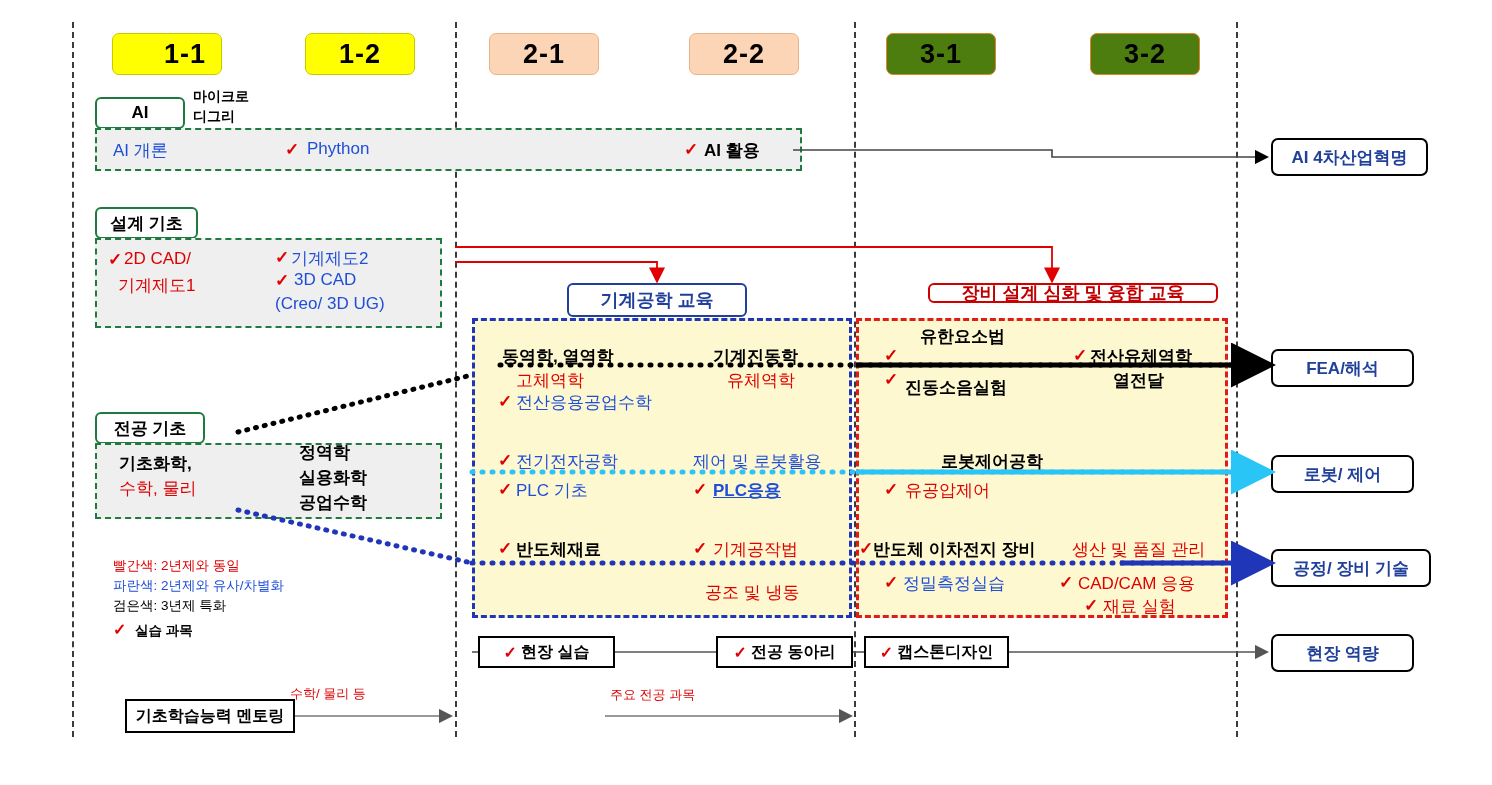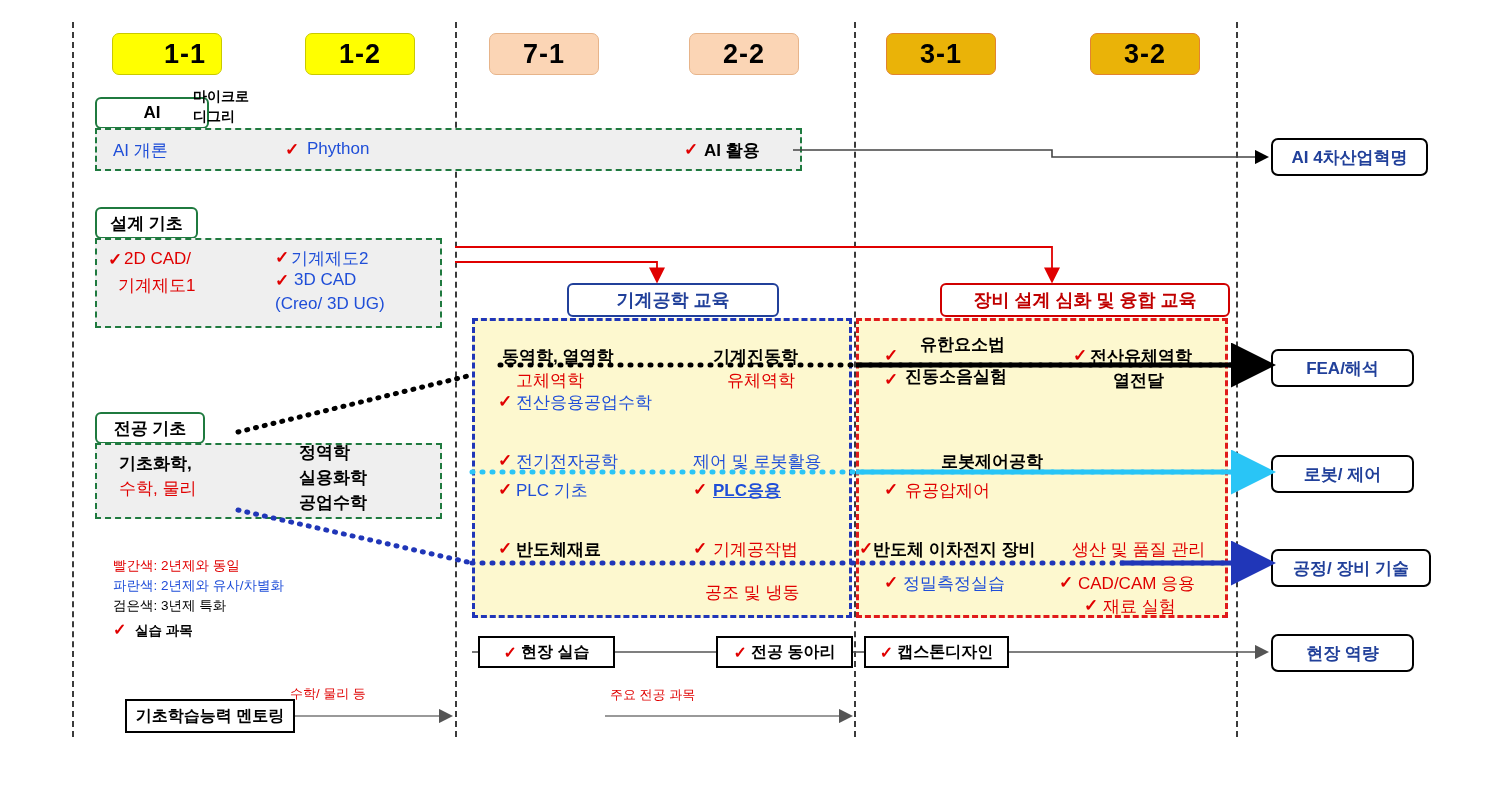"7-1" div.abs { text: 7-1 -> 2-1 }
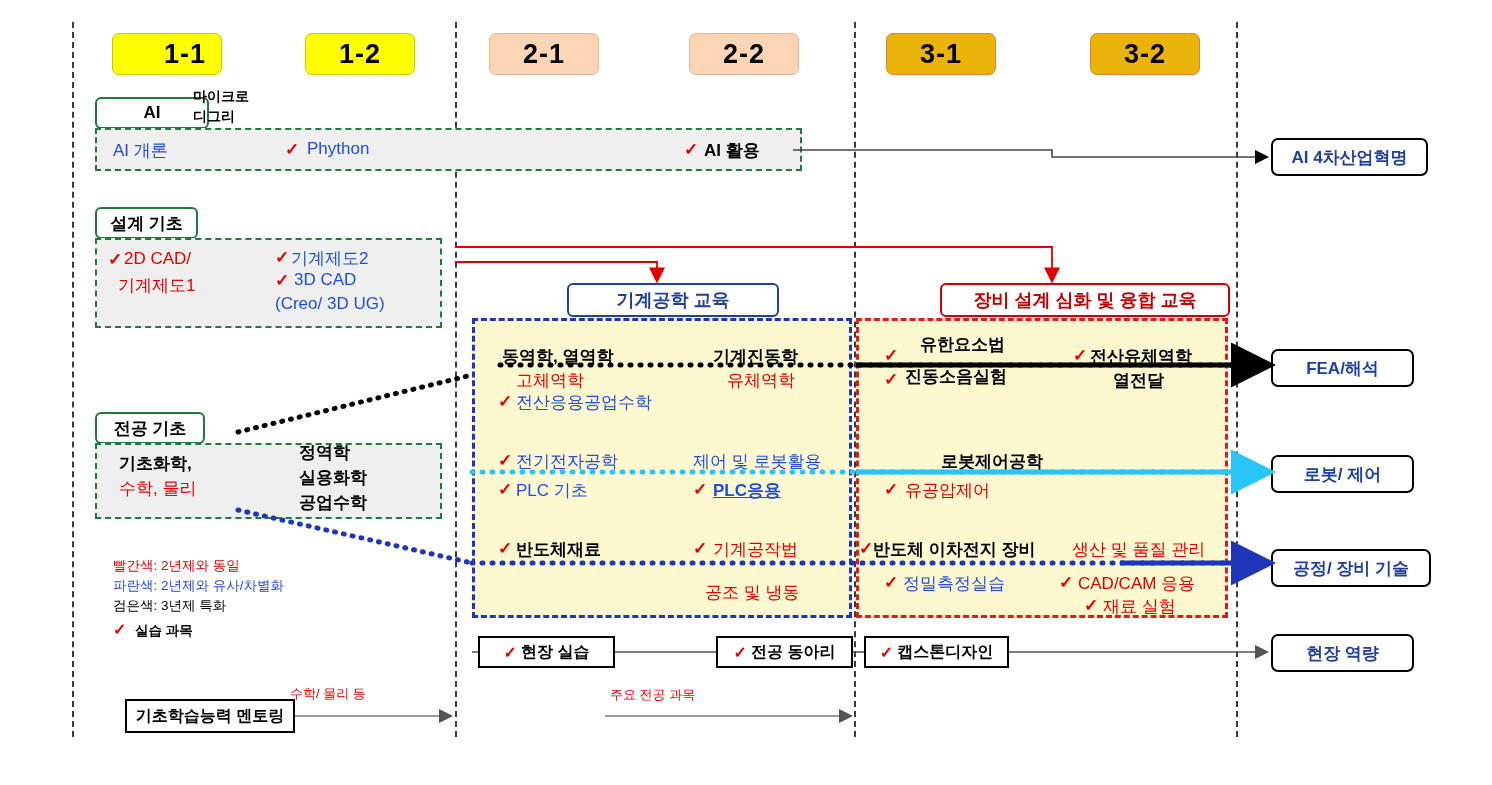"3-1" .sem.o { background: #eab308 -> #4d7c0f }
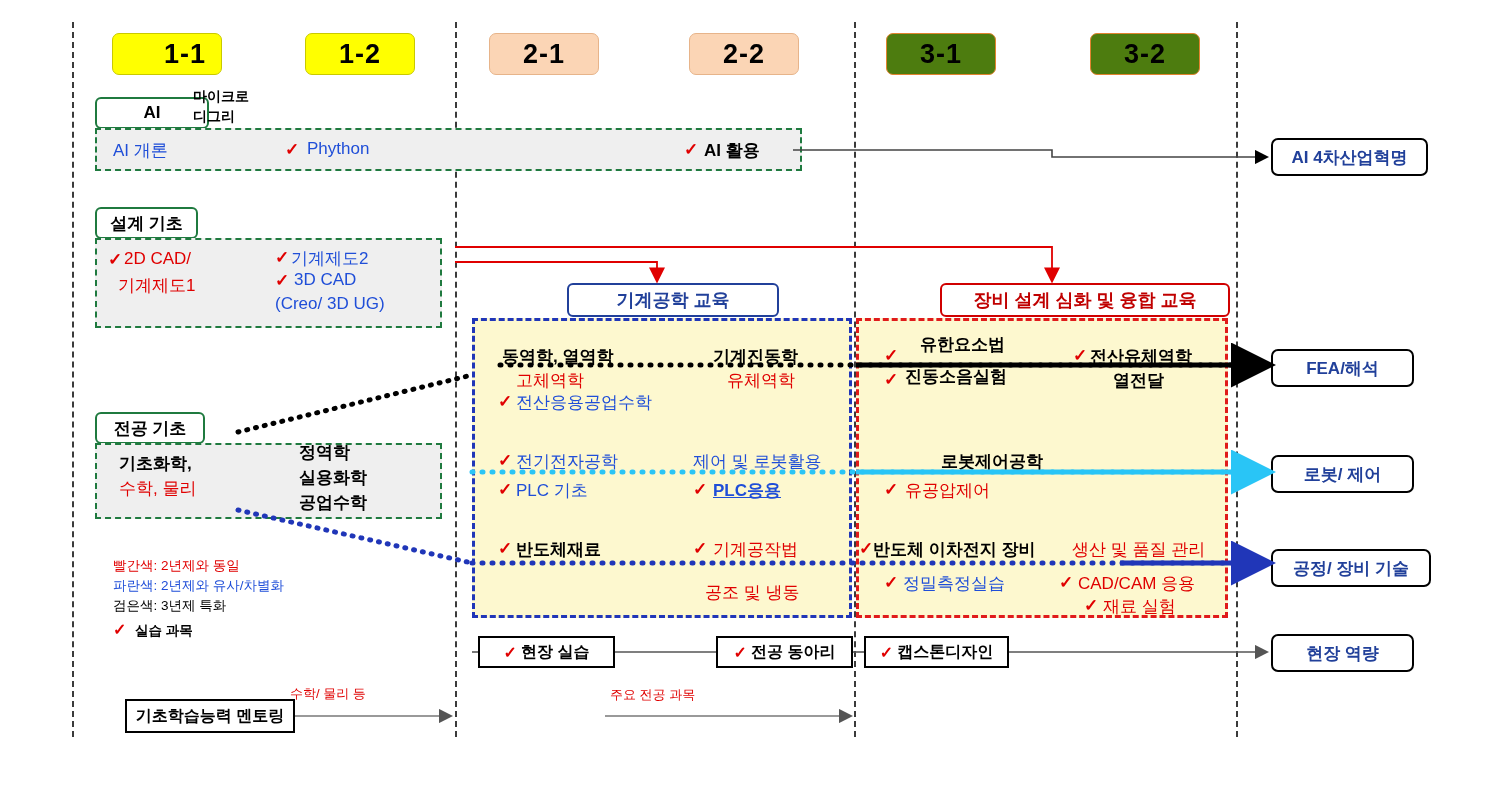"AI" div.abs { width: 114px -> 90px }
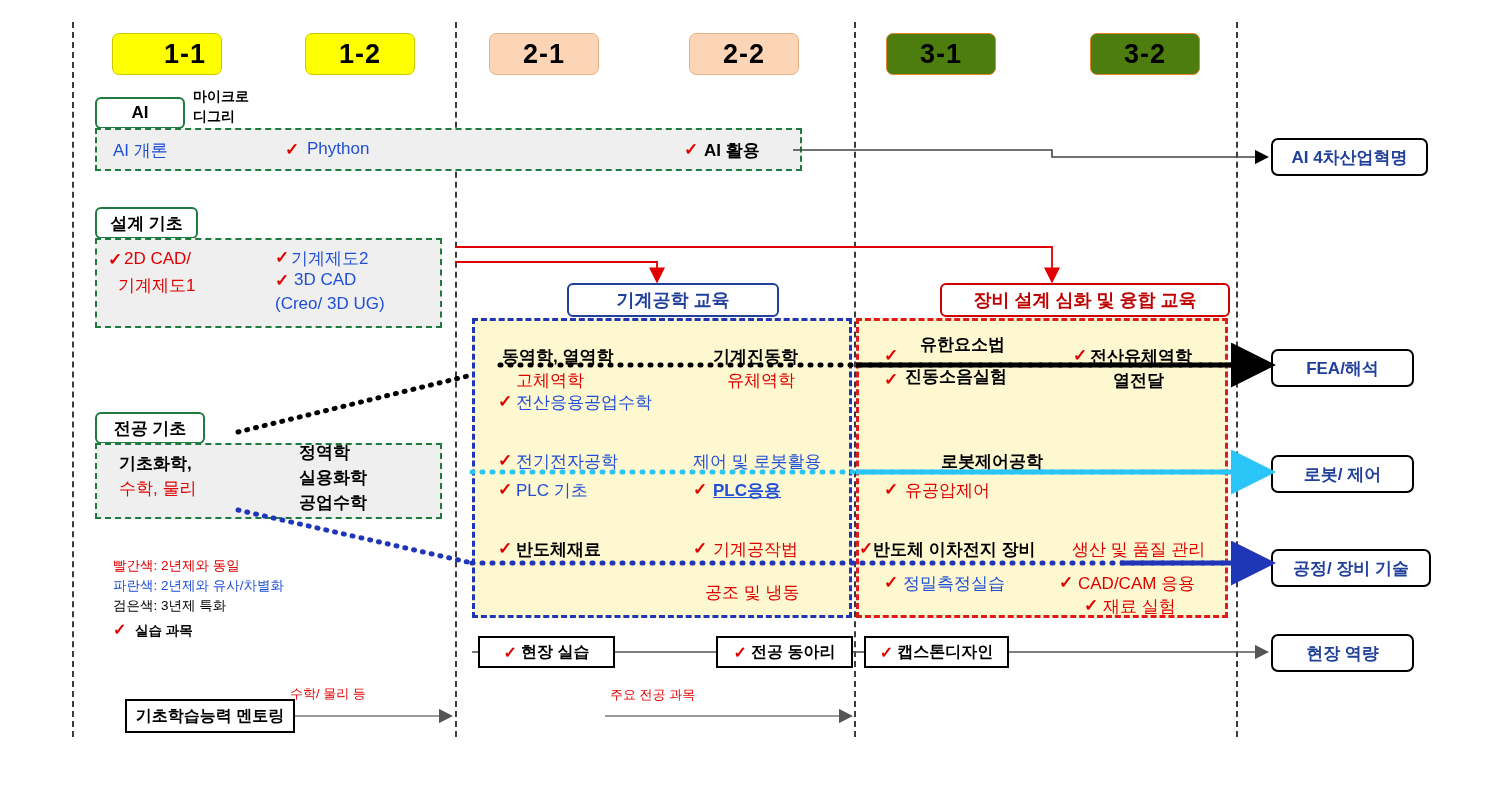"기계공학 교육" div.abs { width: 212px -> 180px }
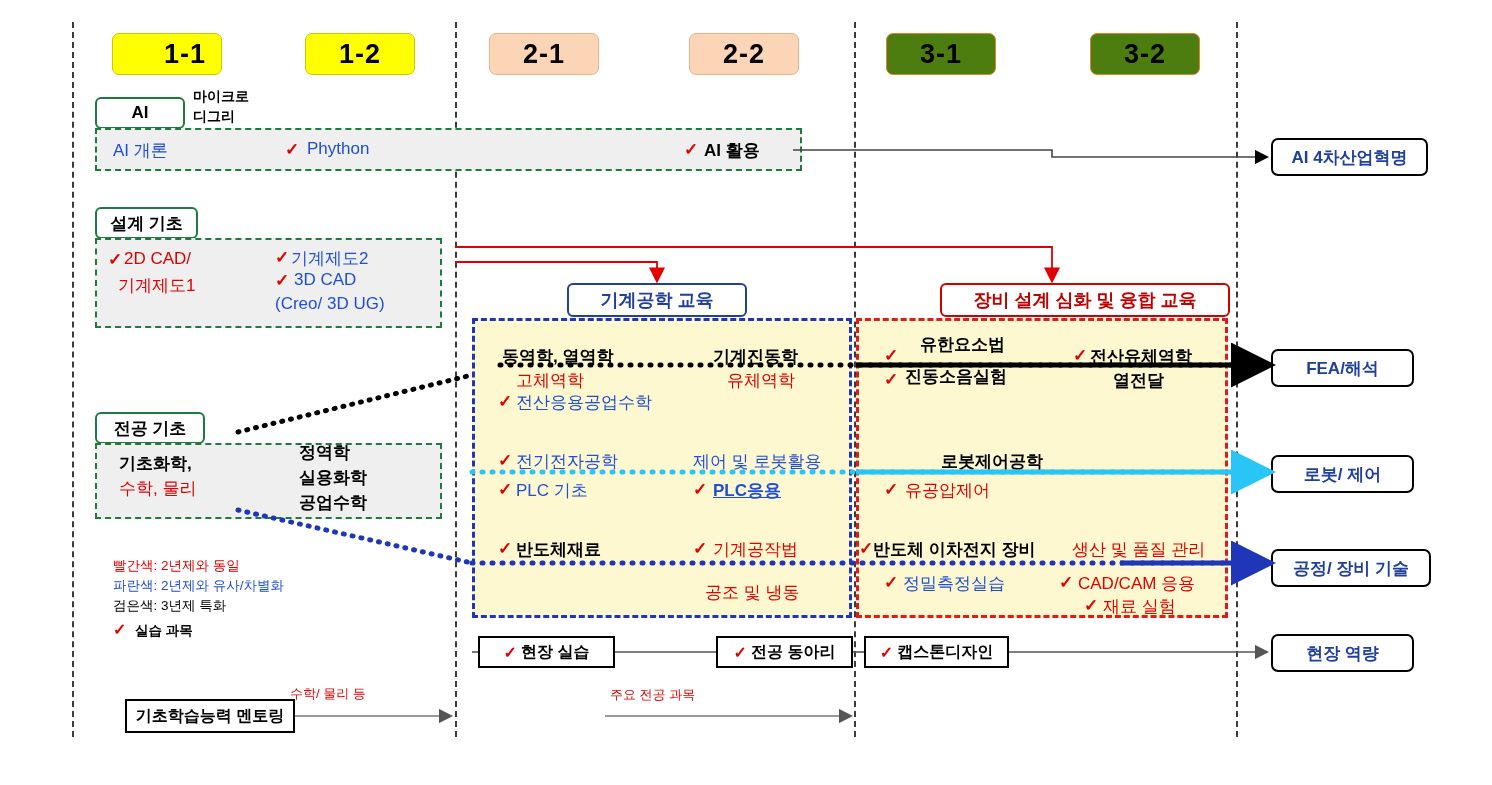"장비 설계 심화 및 융합" div.abs { height: 34px -> 20px; margin-left: 12px -> none }
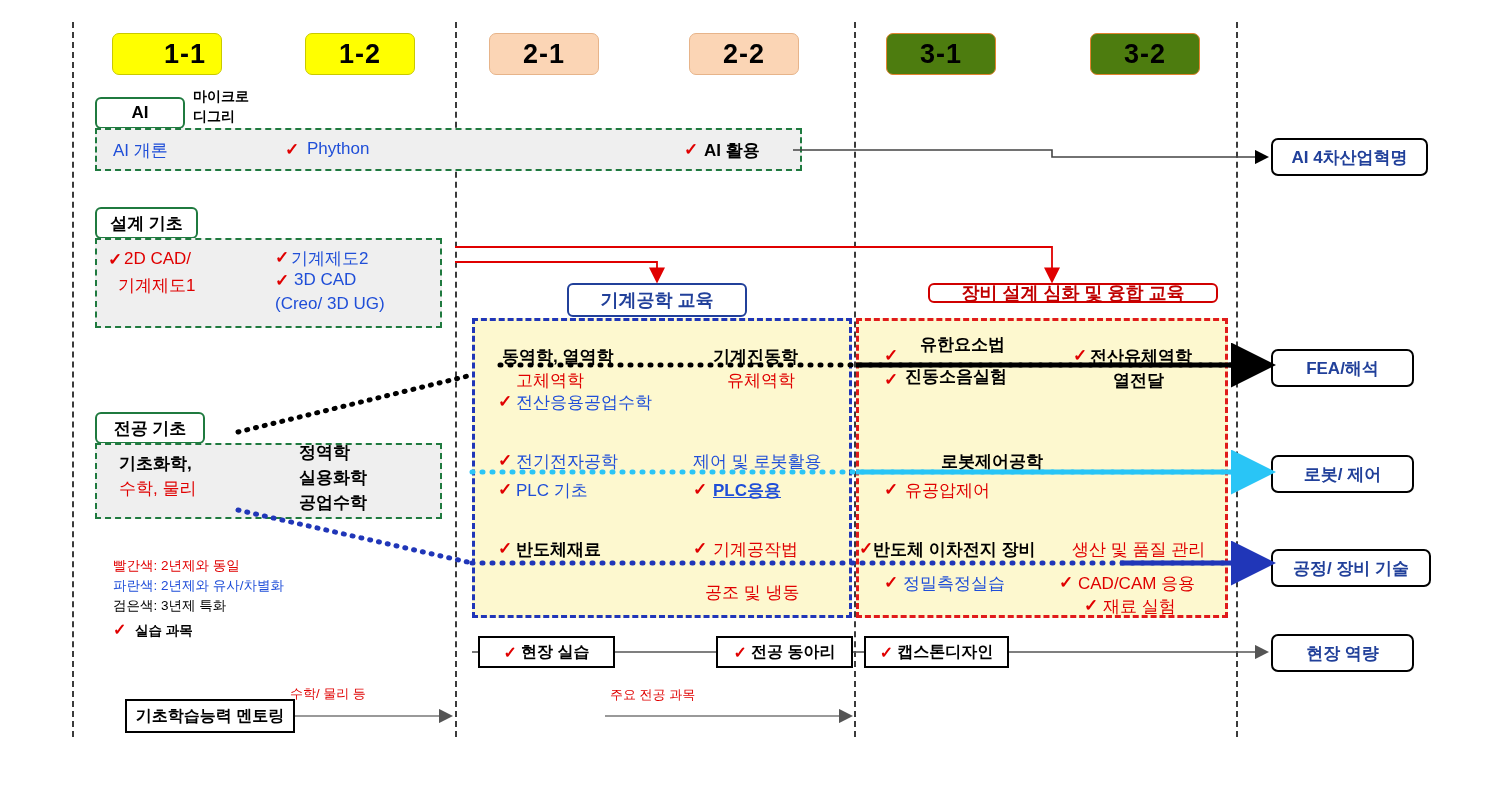"유한요소법" div.abs { top: 333px -> 325px }
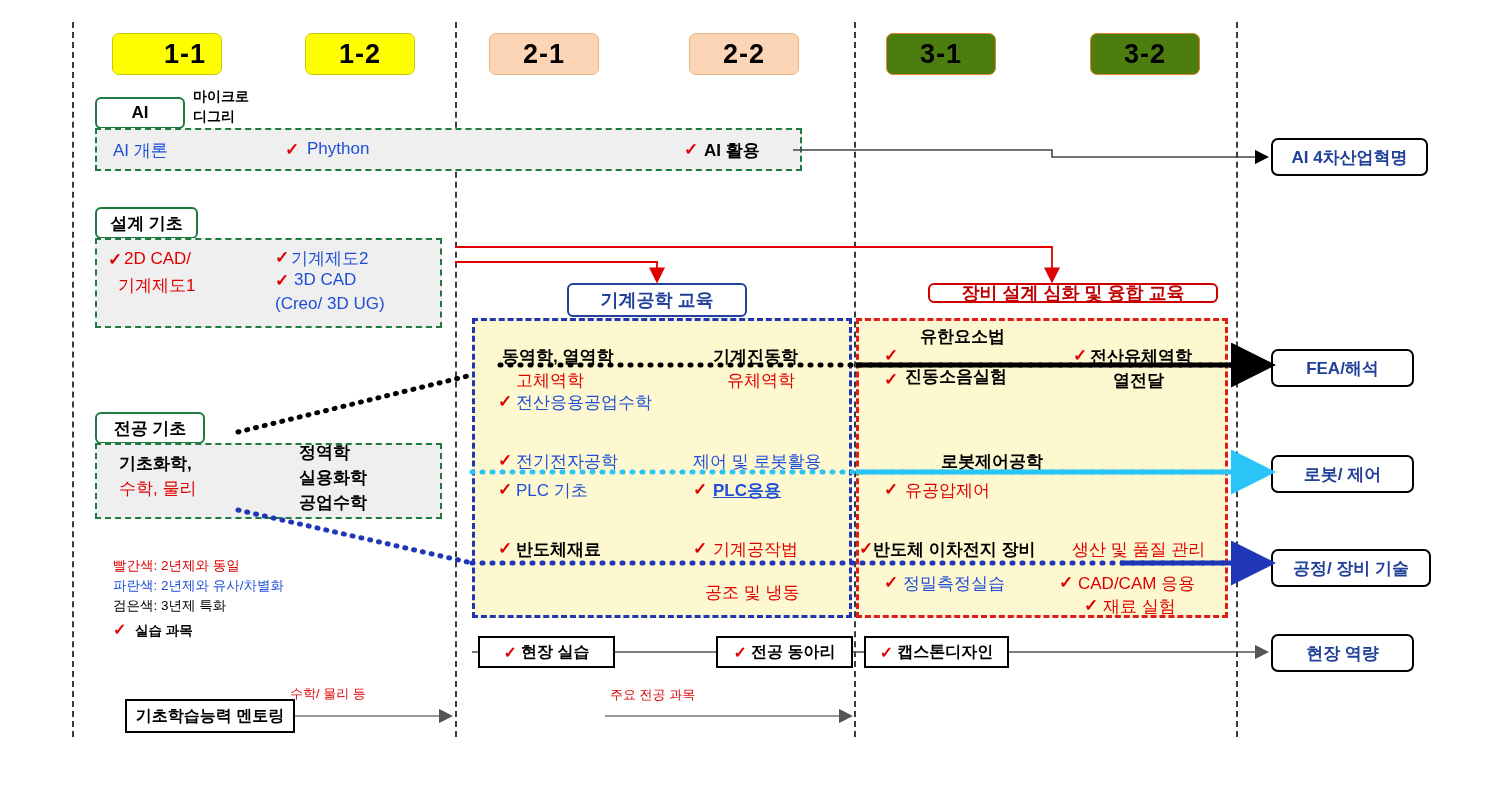"진동소음실험" div.abs { top: 365px -> 376px }
